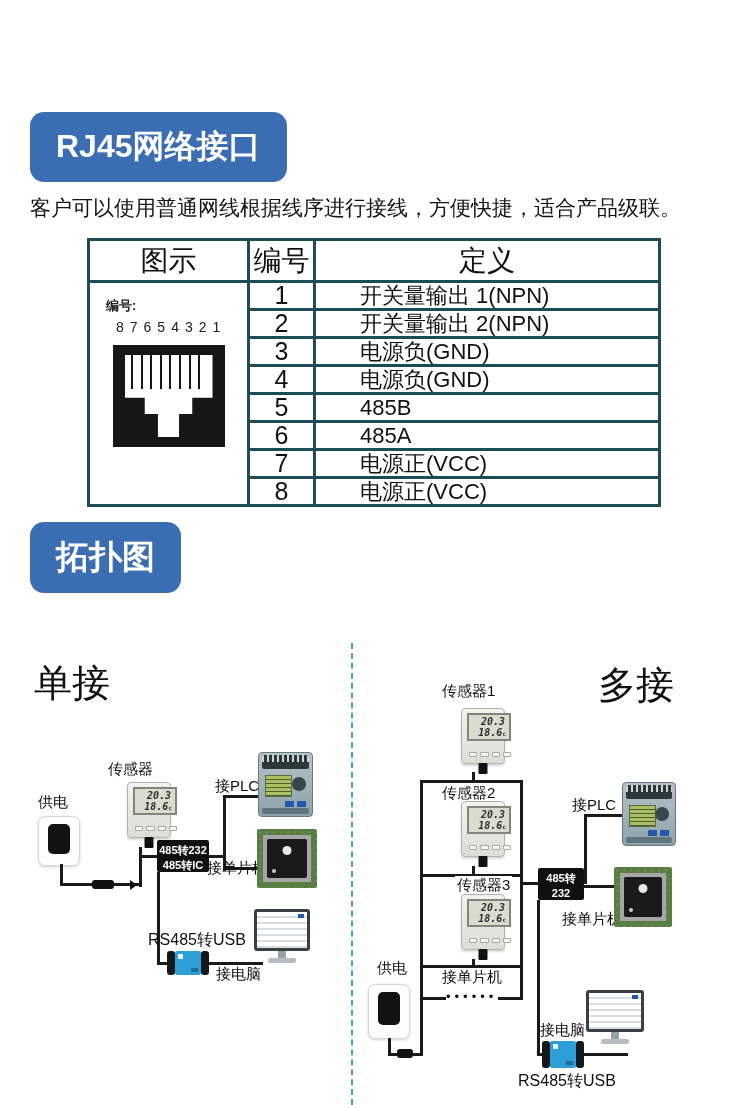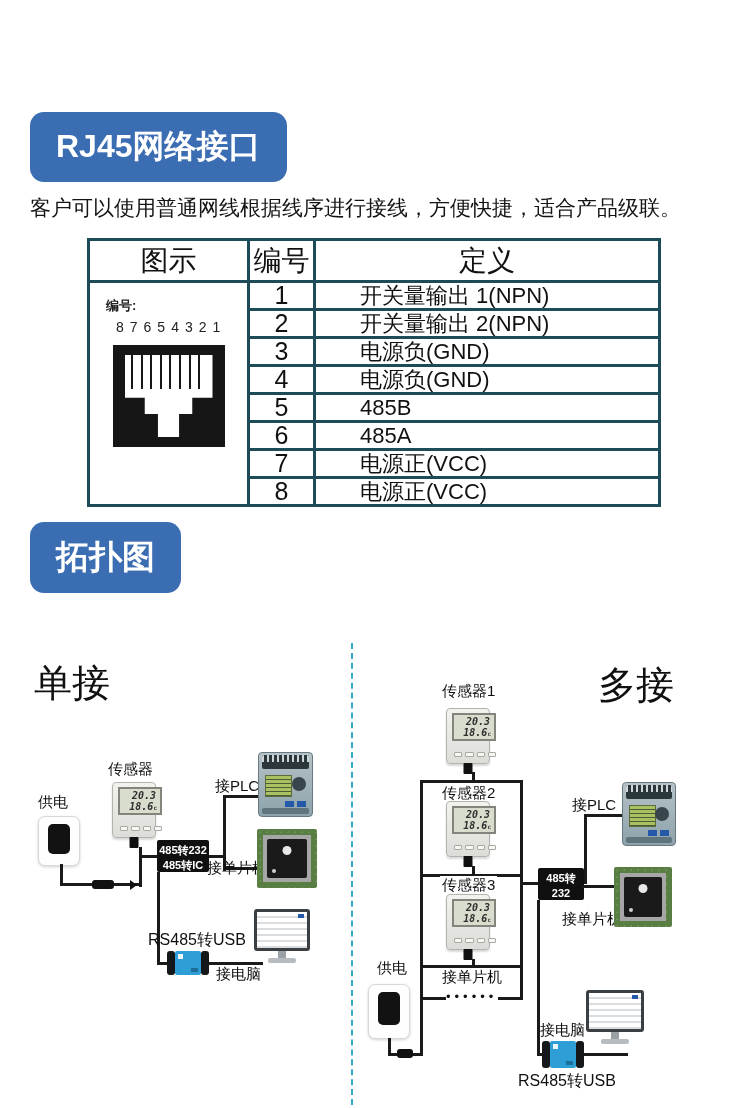"20.3" .sensor { margin-left: none -> 15px }
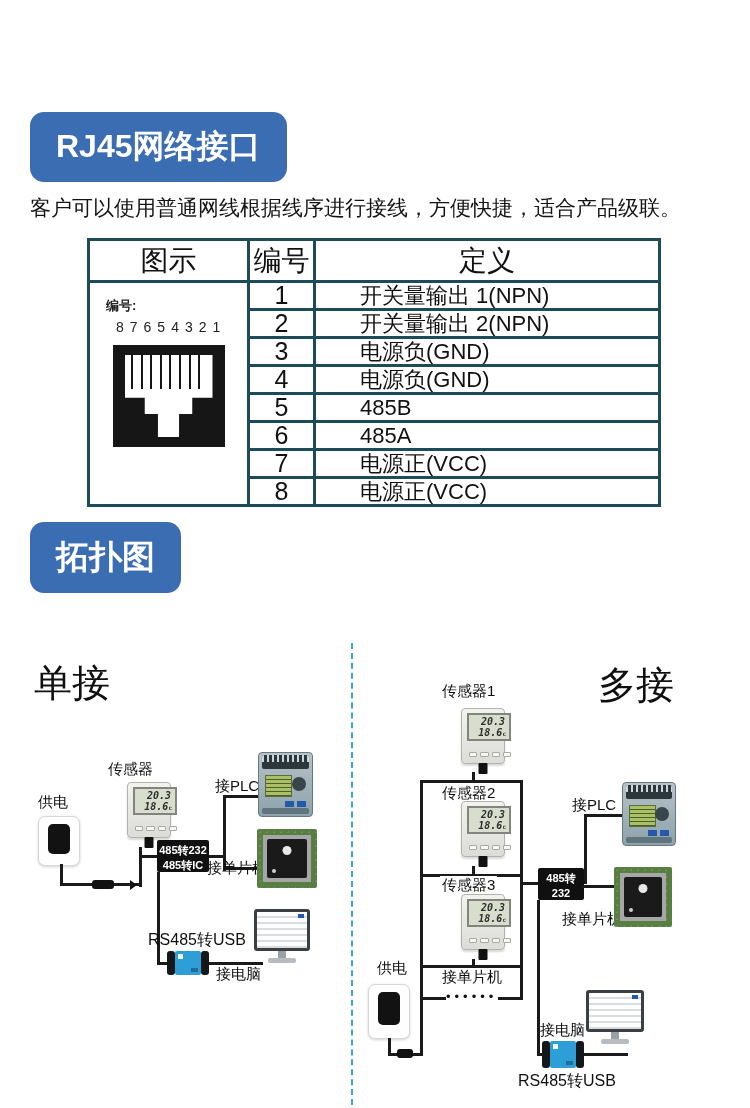"传感器3" div.dlabel { left: 440px -> 455px }
